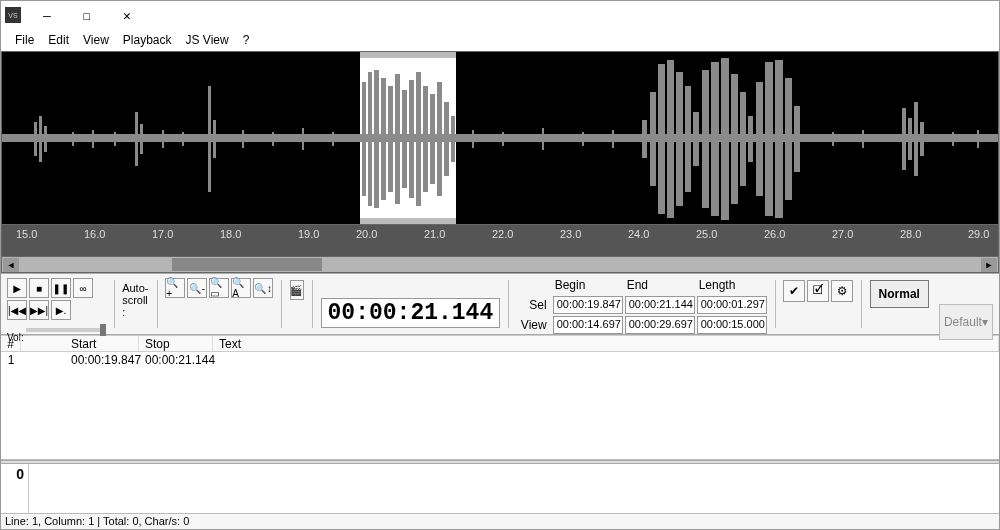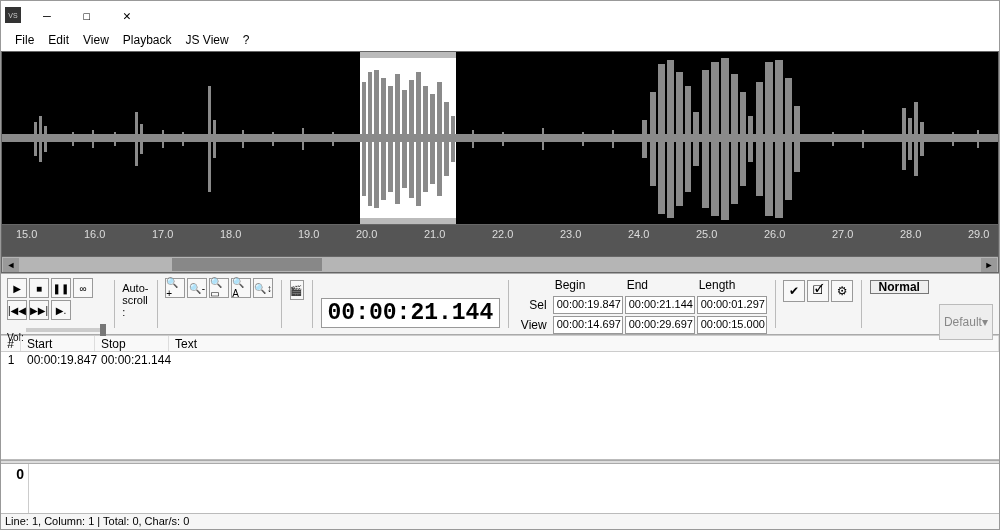"Normal" .normalbtn { height: 14px -> 28px }
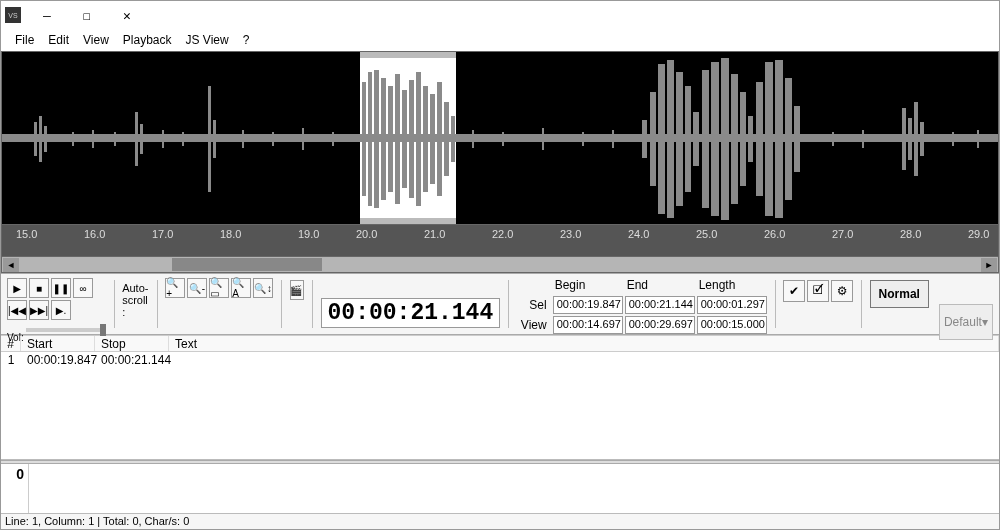"Start" .c-start { margin-left: none -> 44px }
